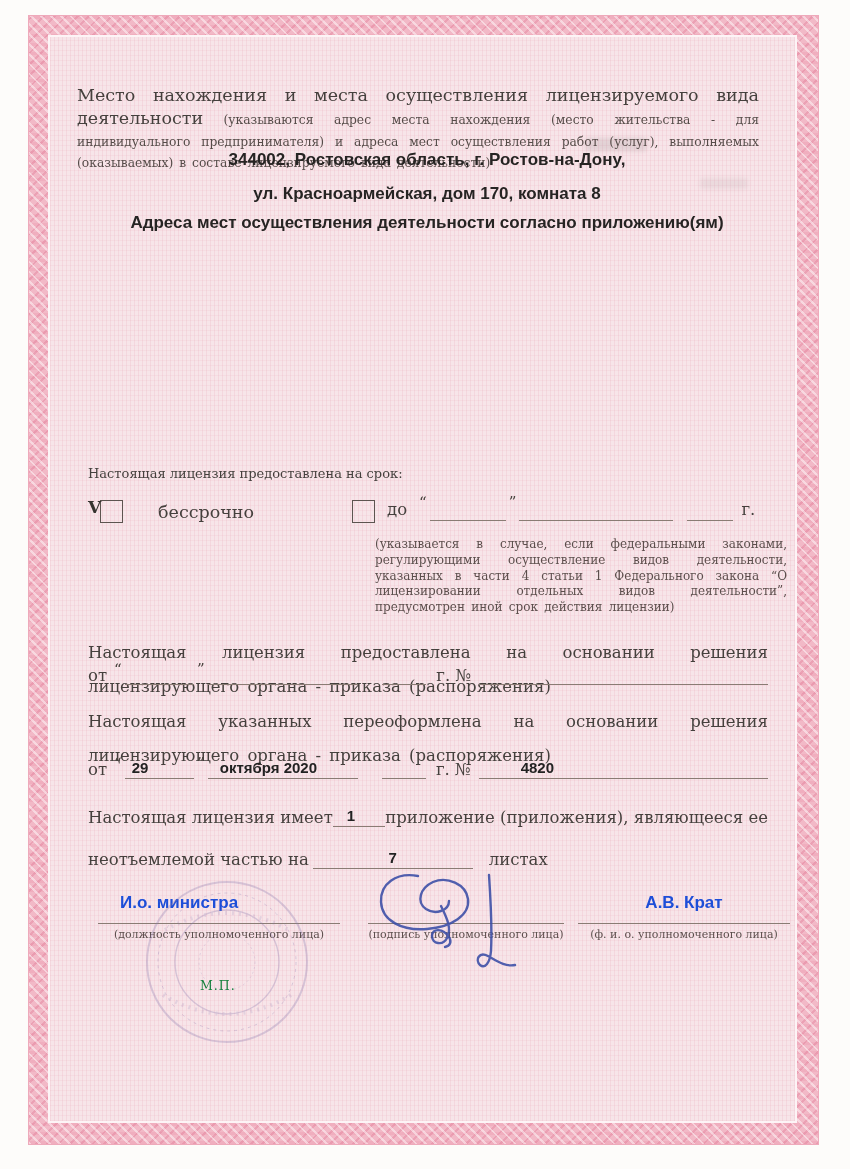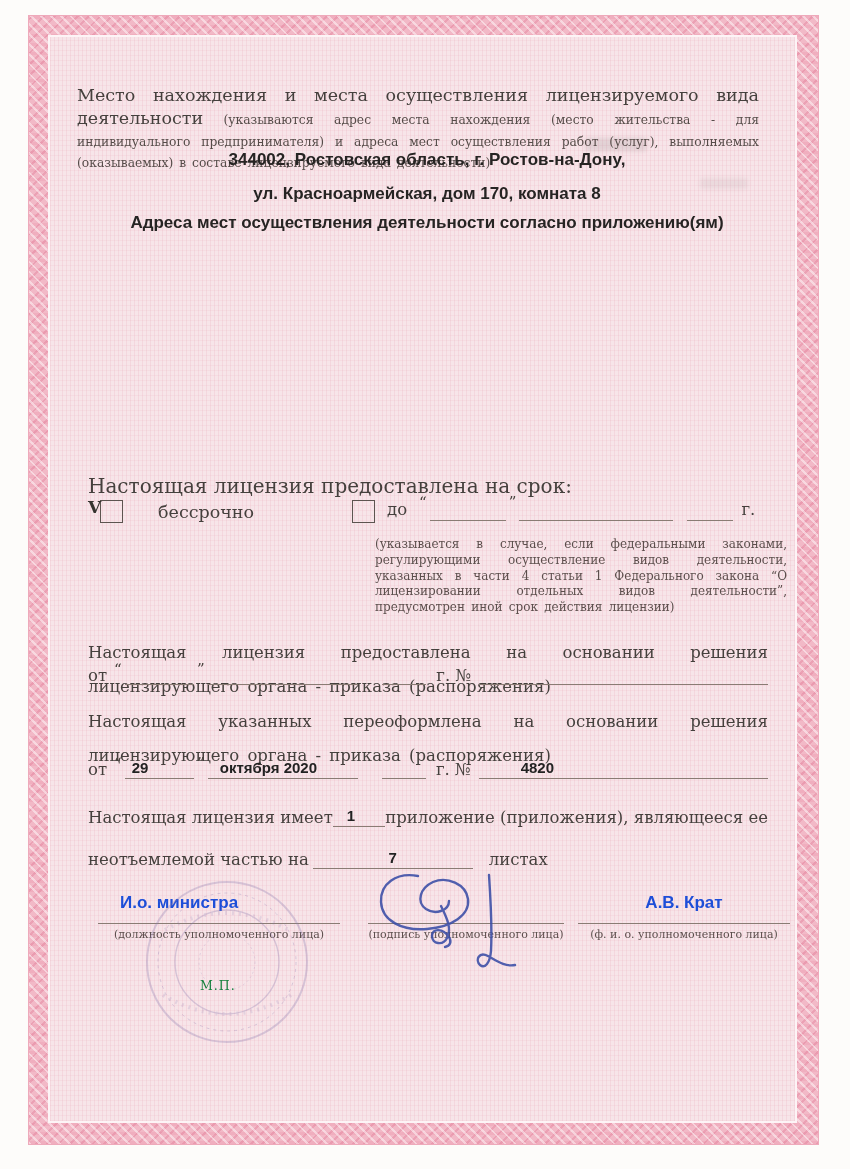"Настоящая лицензия предоставлена на срок:" .sect-title { font-size: 20px -> 13px; margin-top: 8px -> none }
